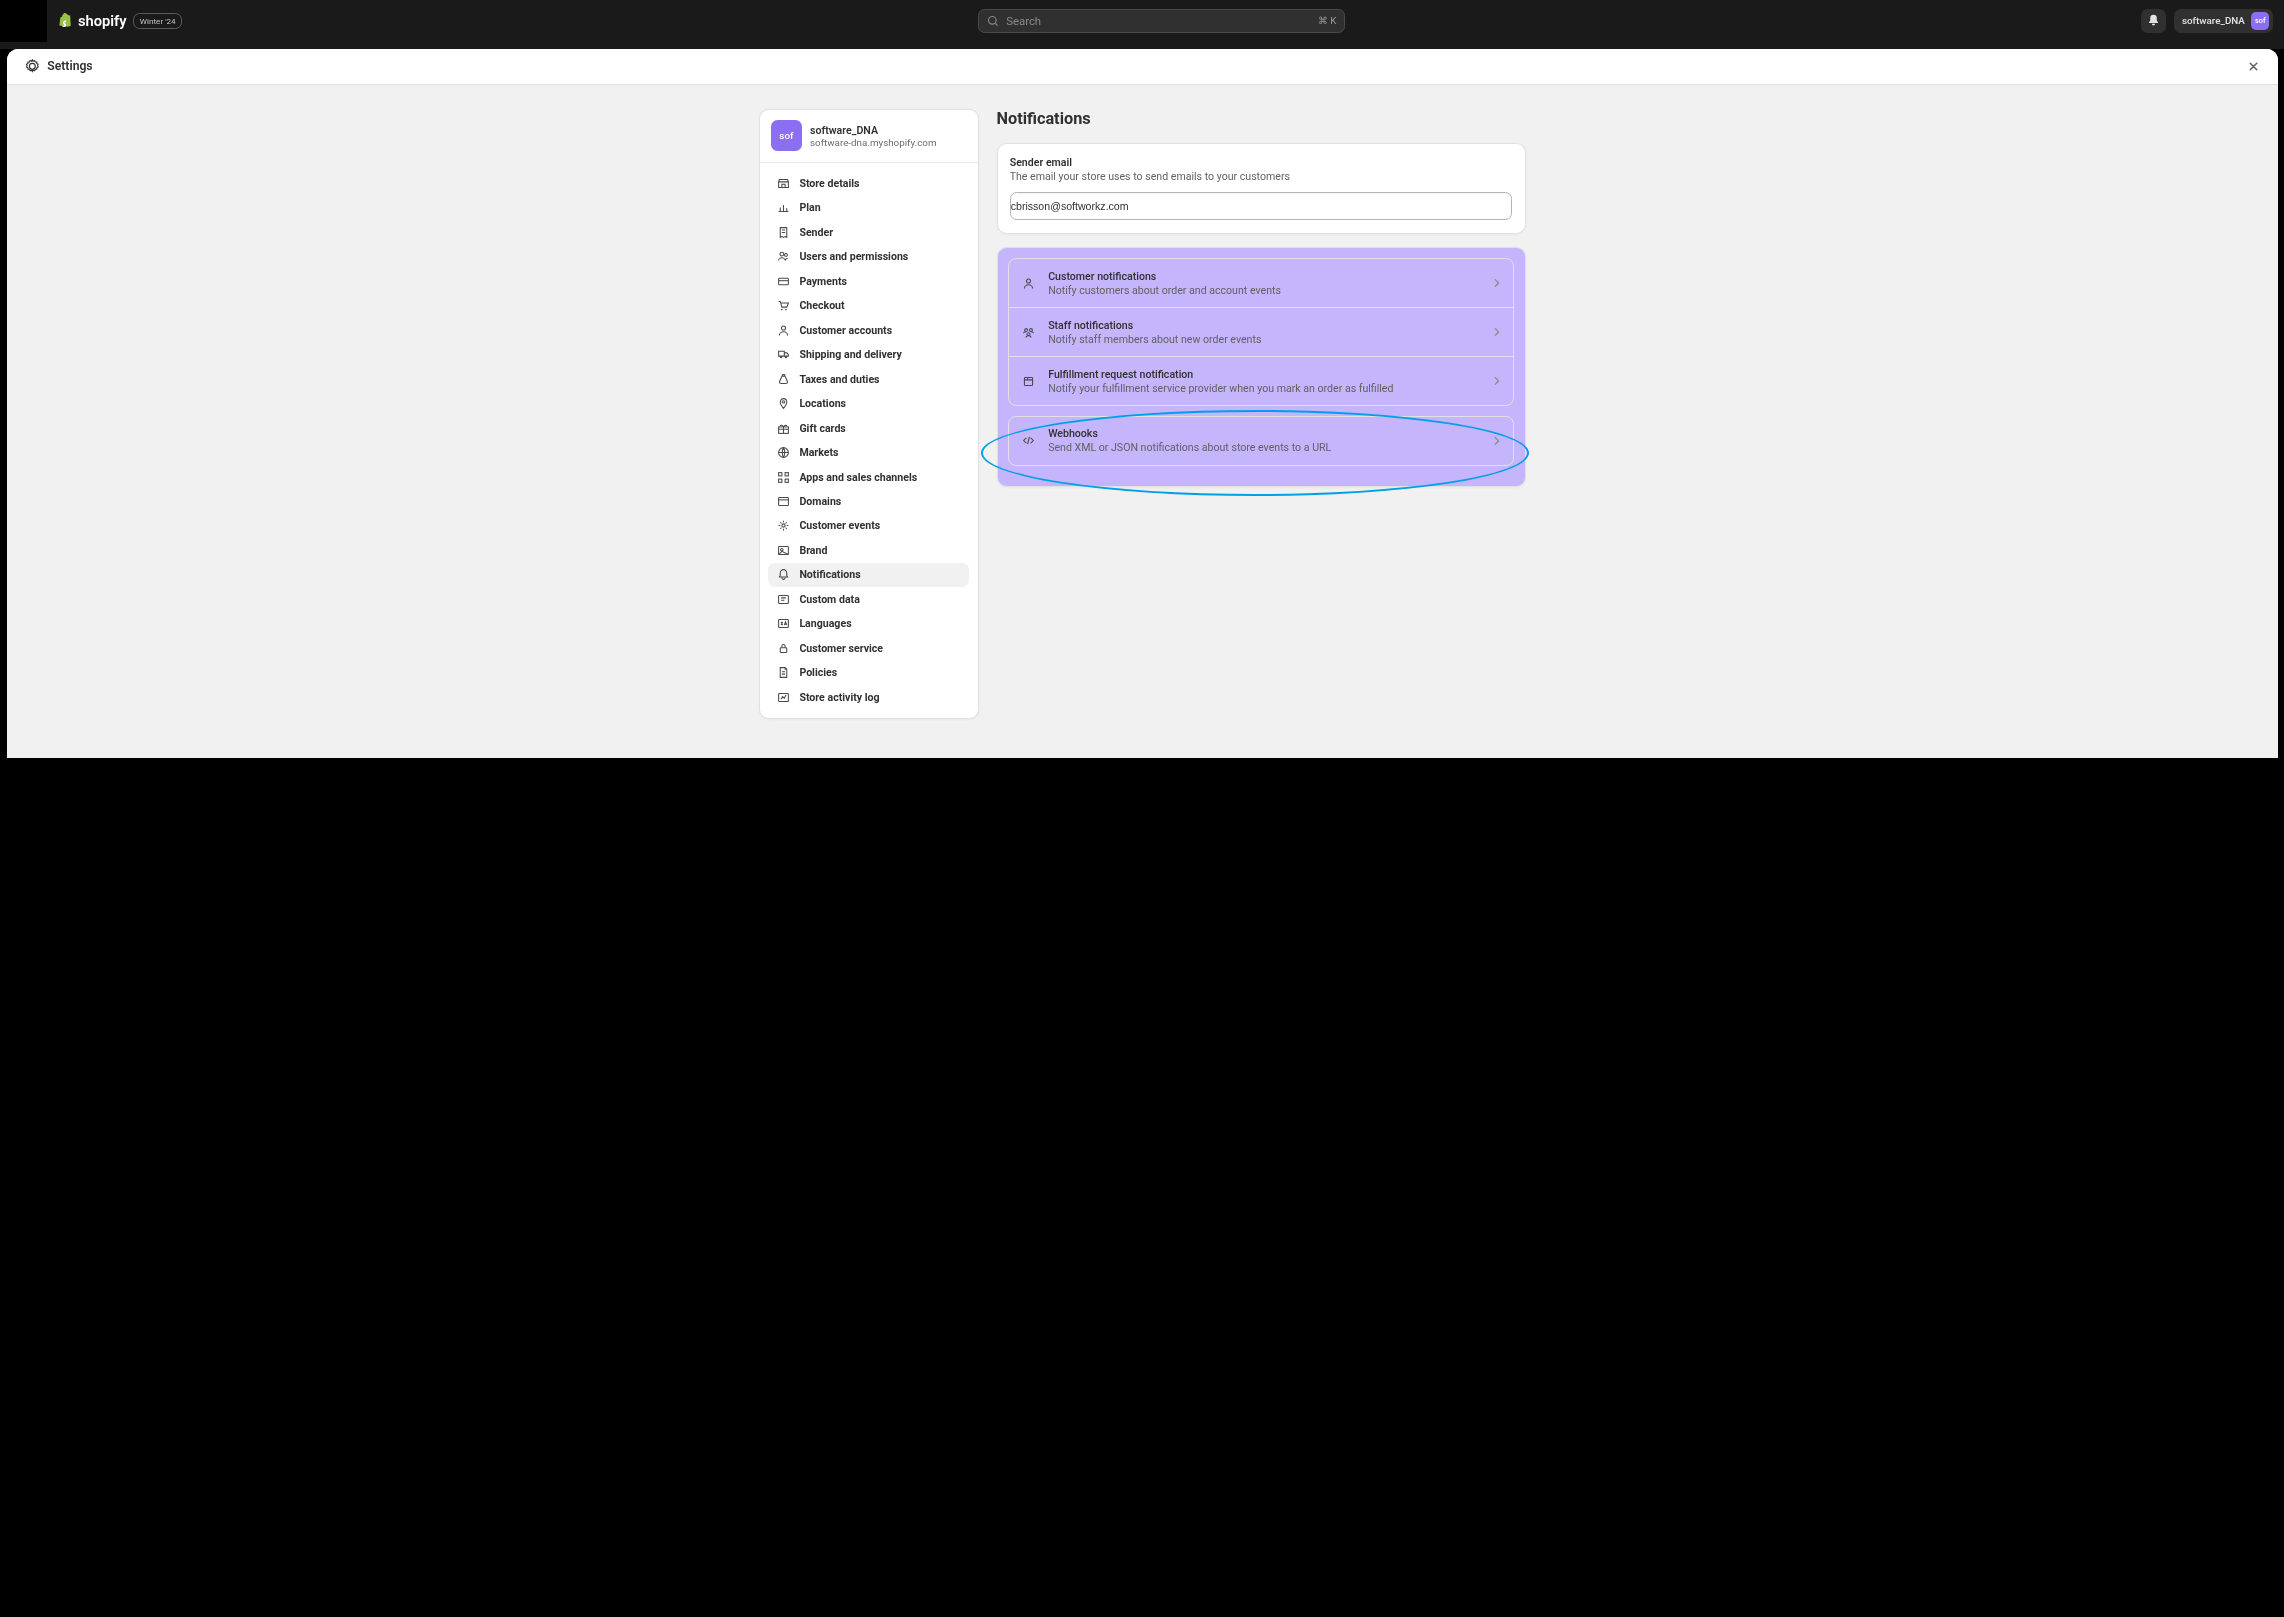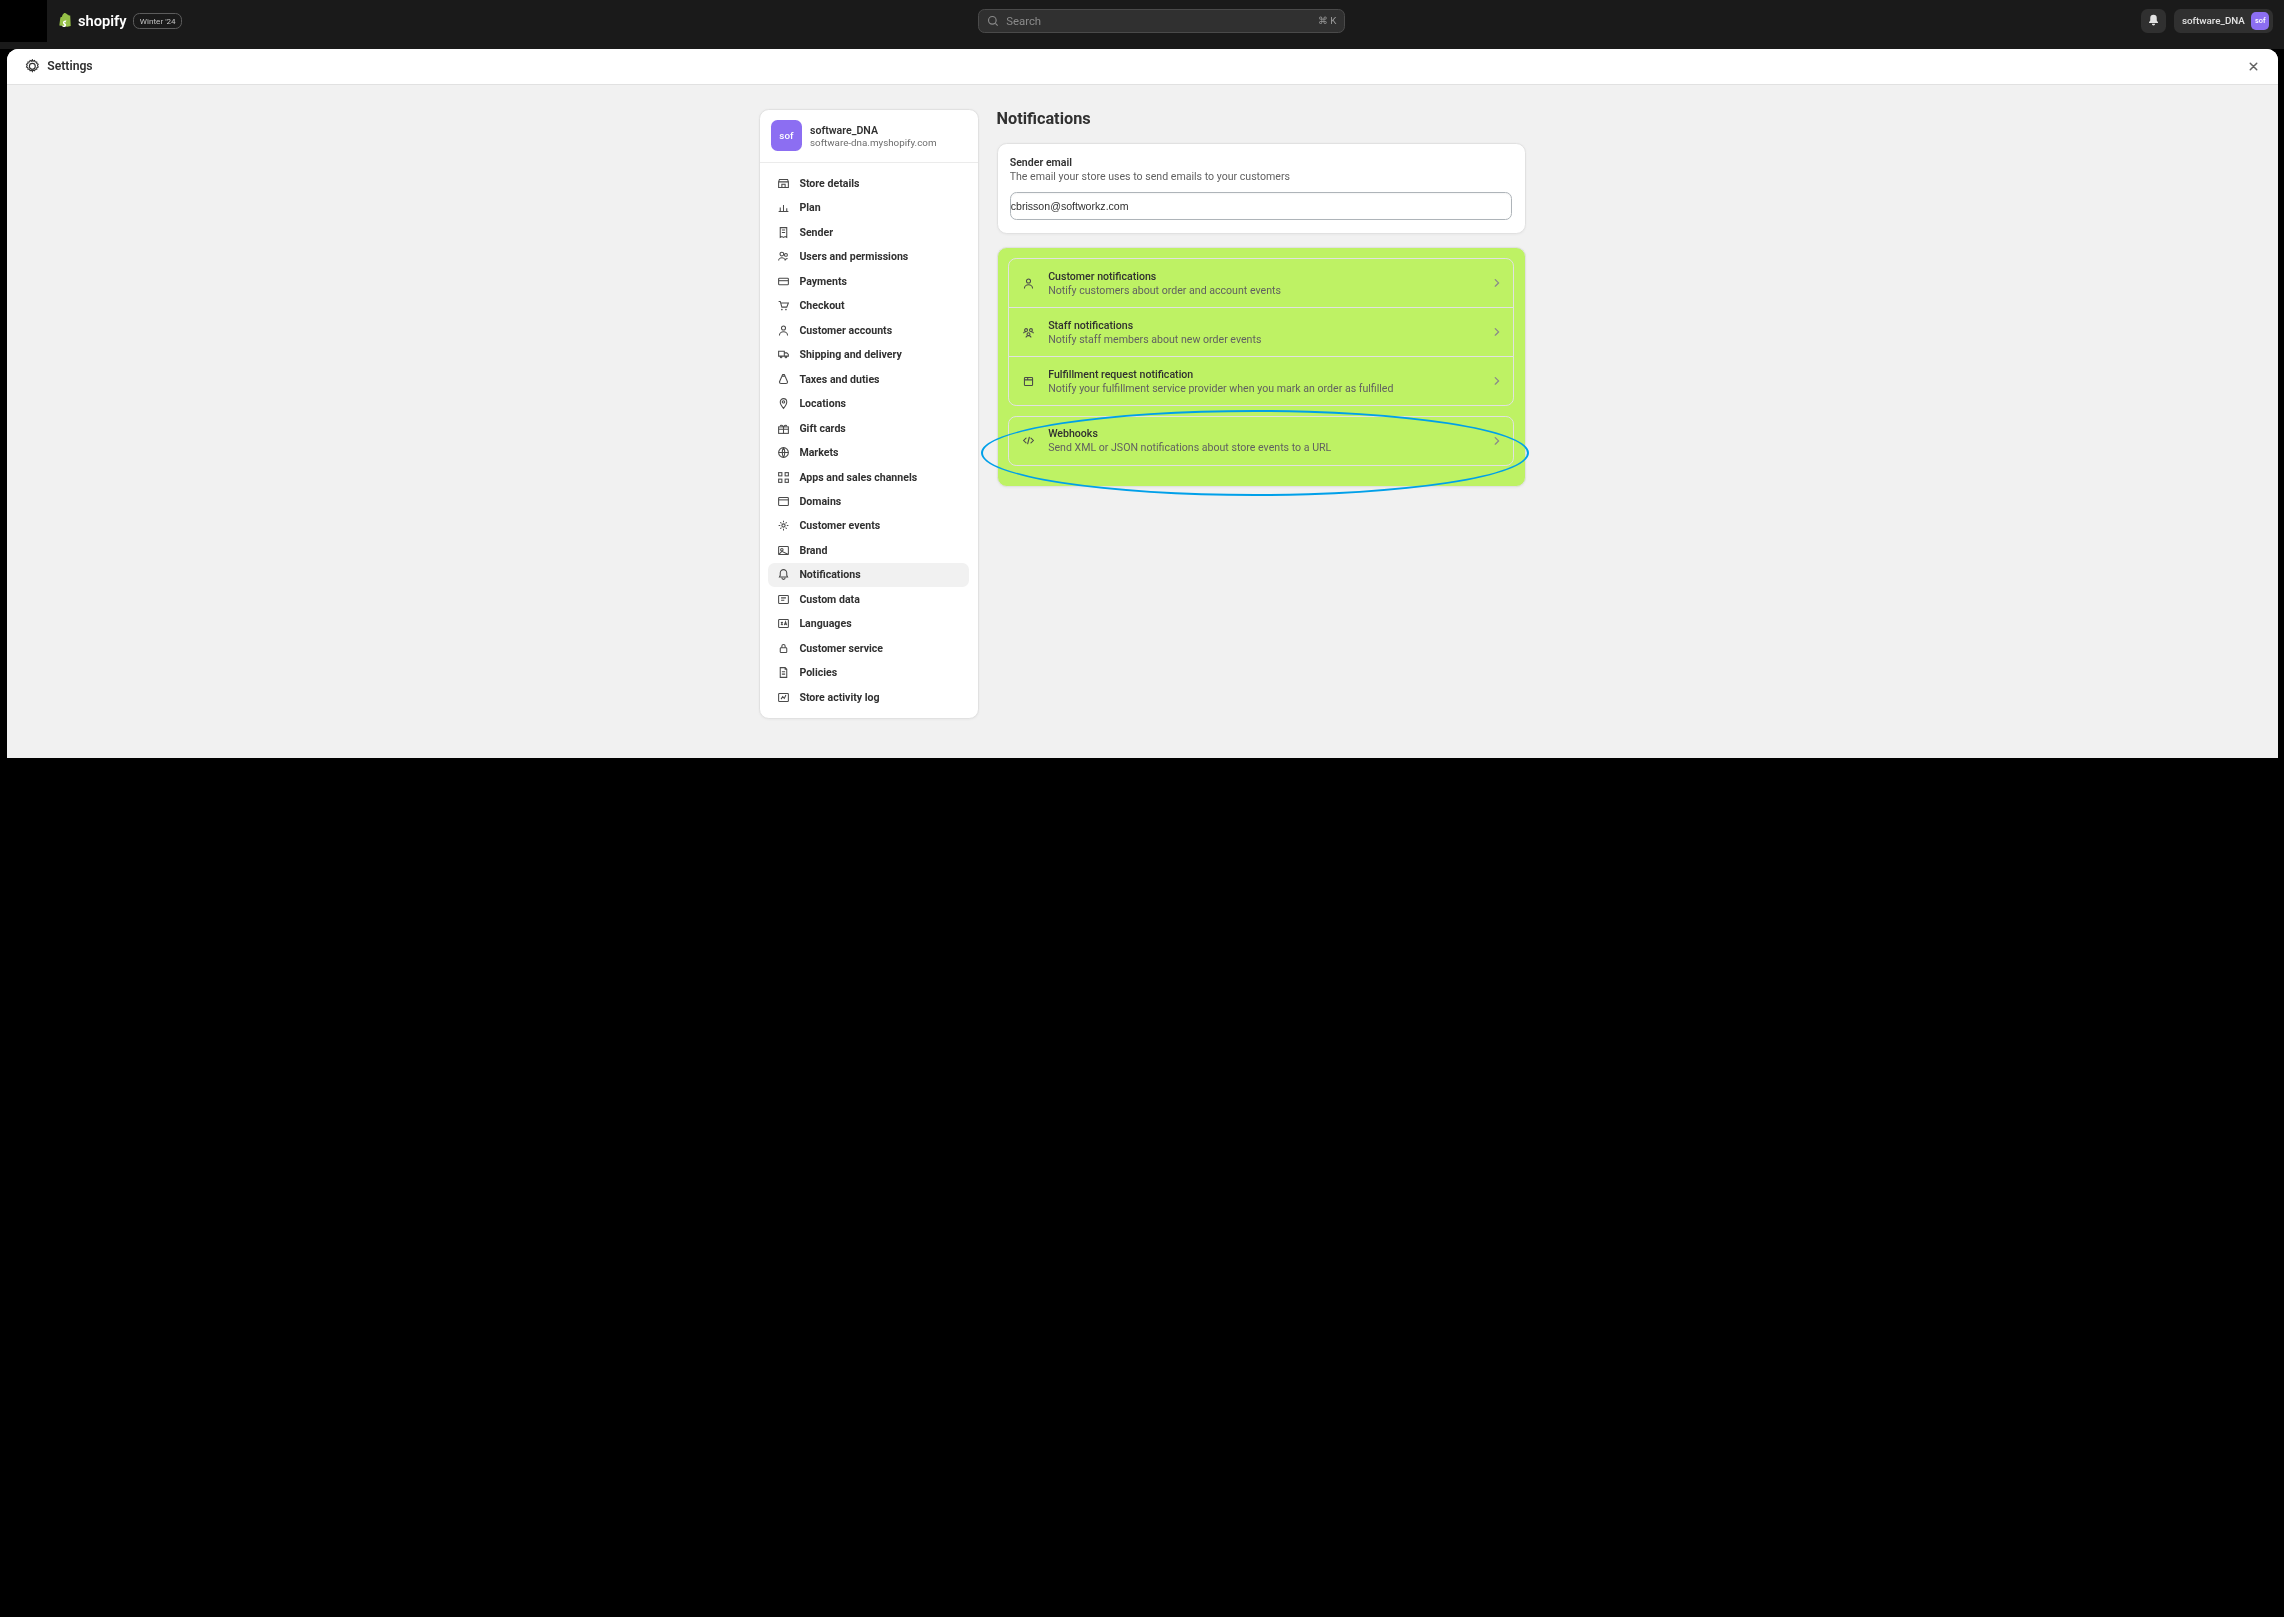"Customer notifications" .list-card { background: #bef264 -> #c4b5fd }
